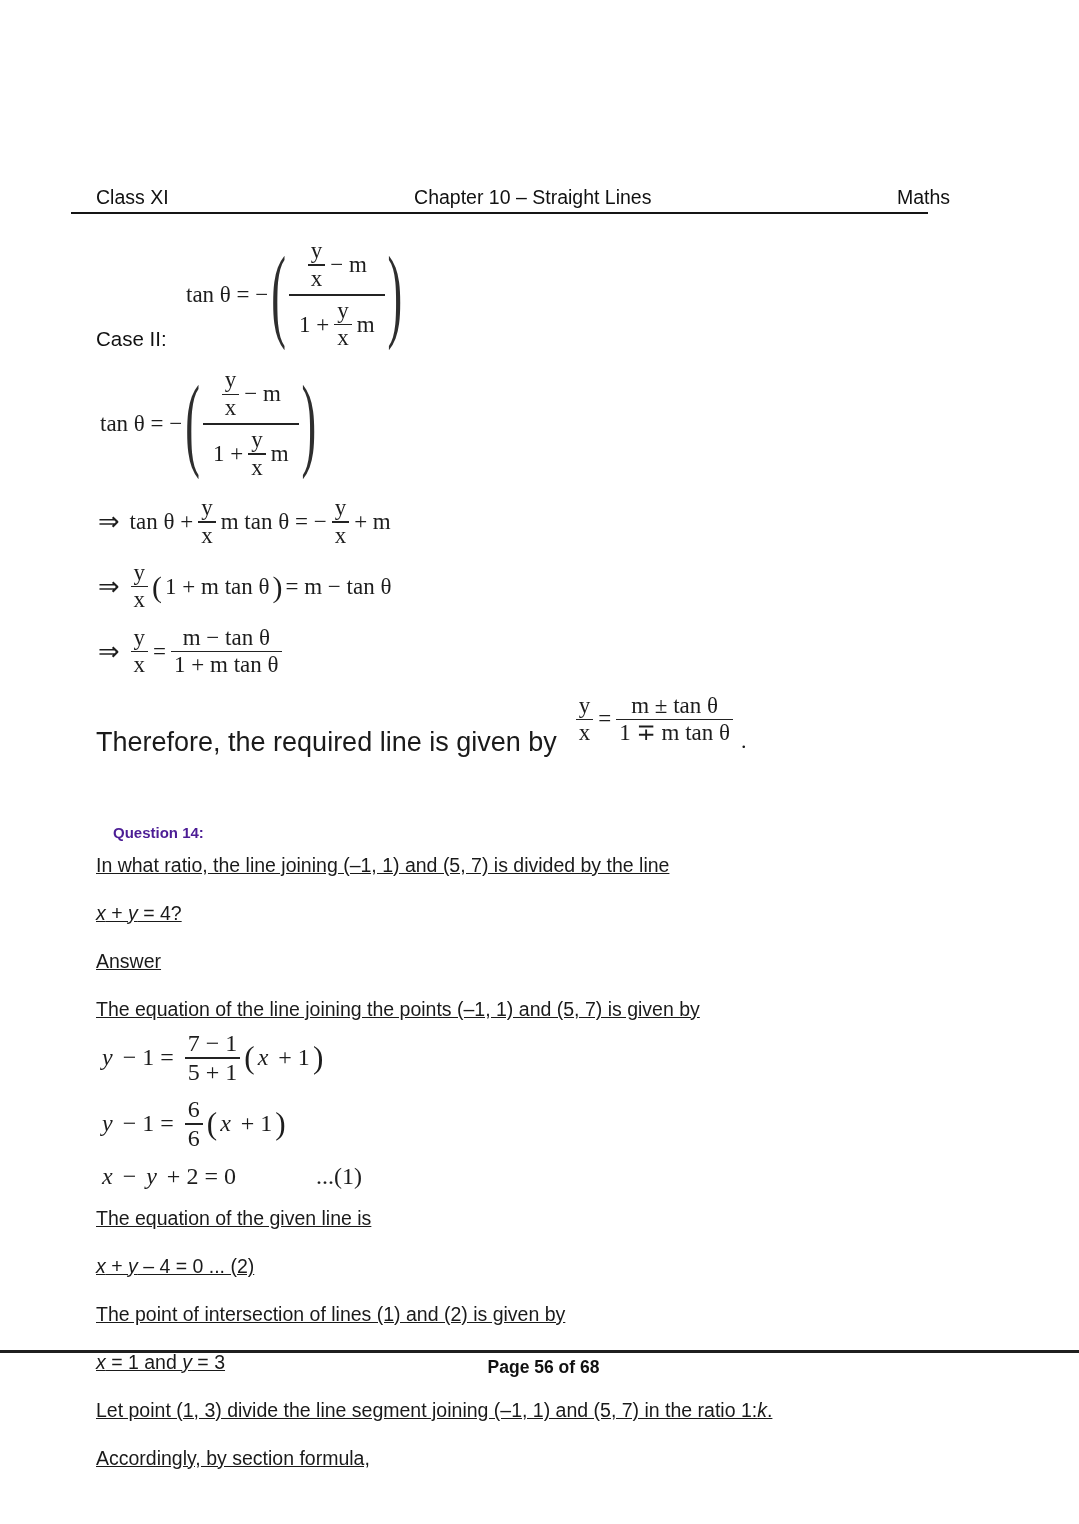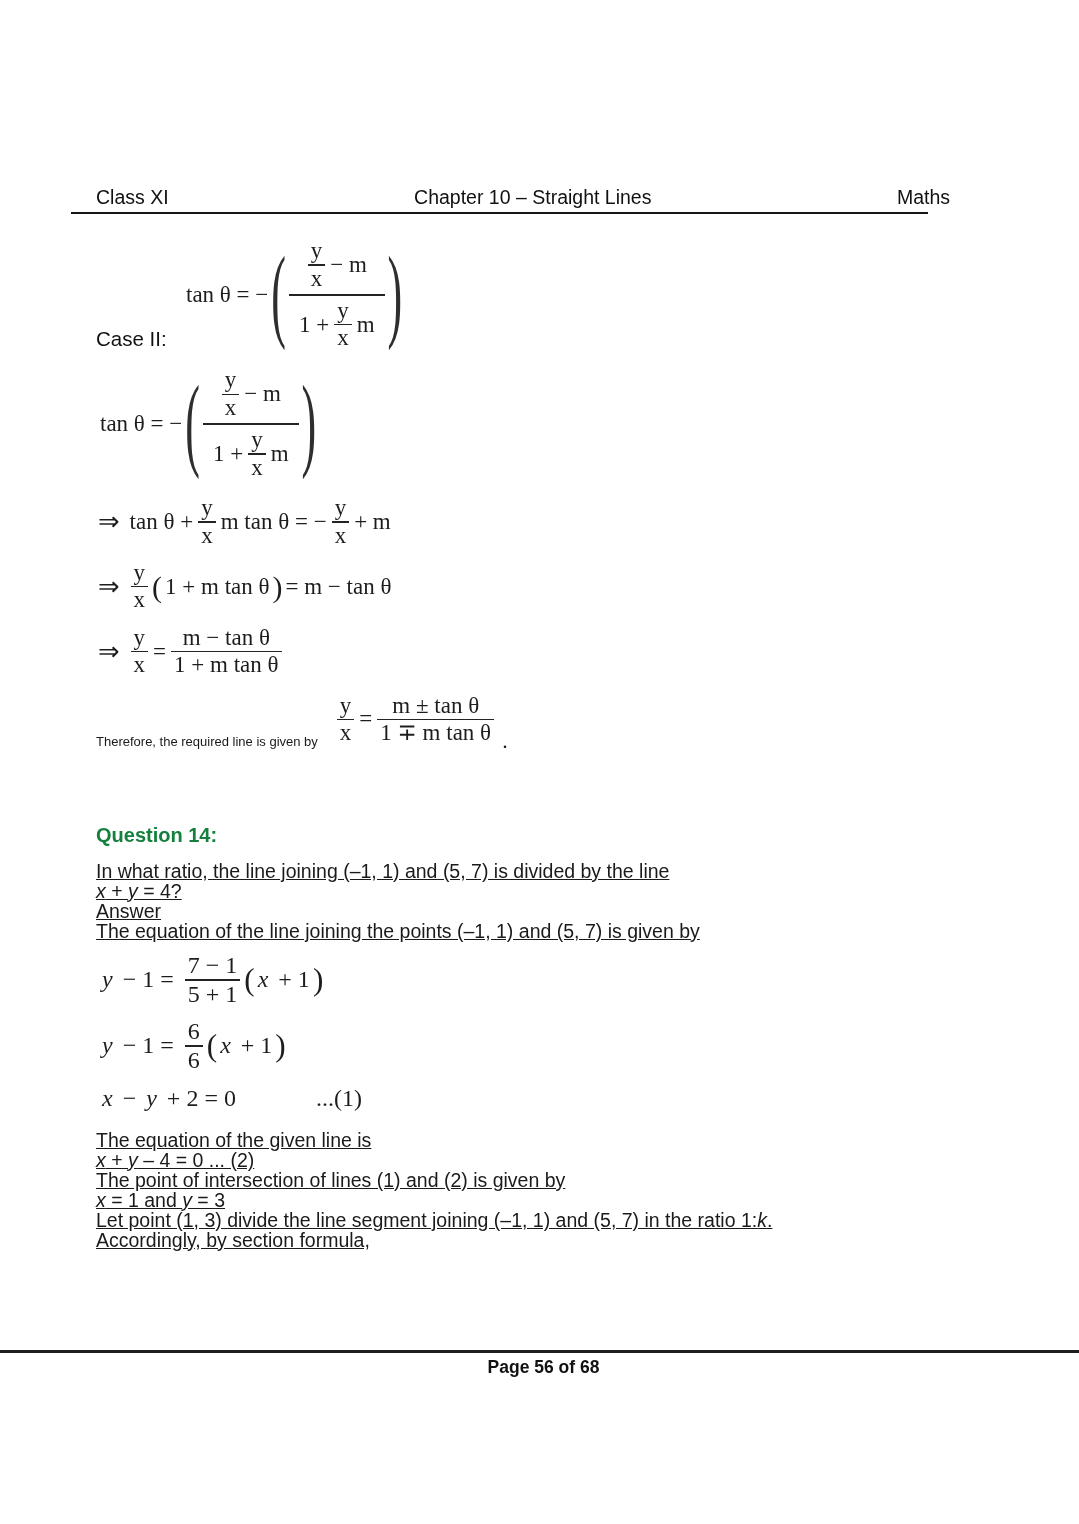"Therefore, the required line is" .t-text { font-size: 13px -> 27px }
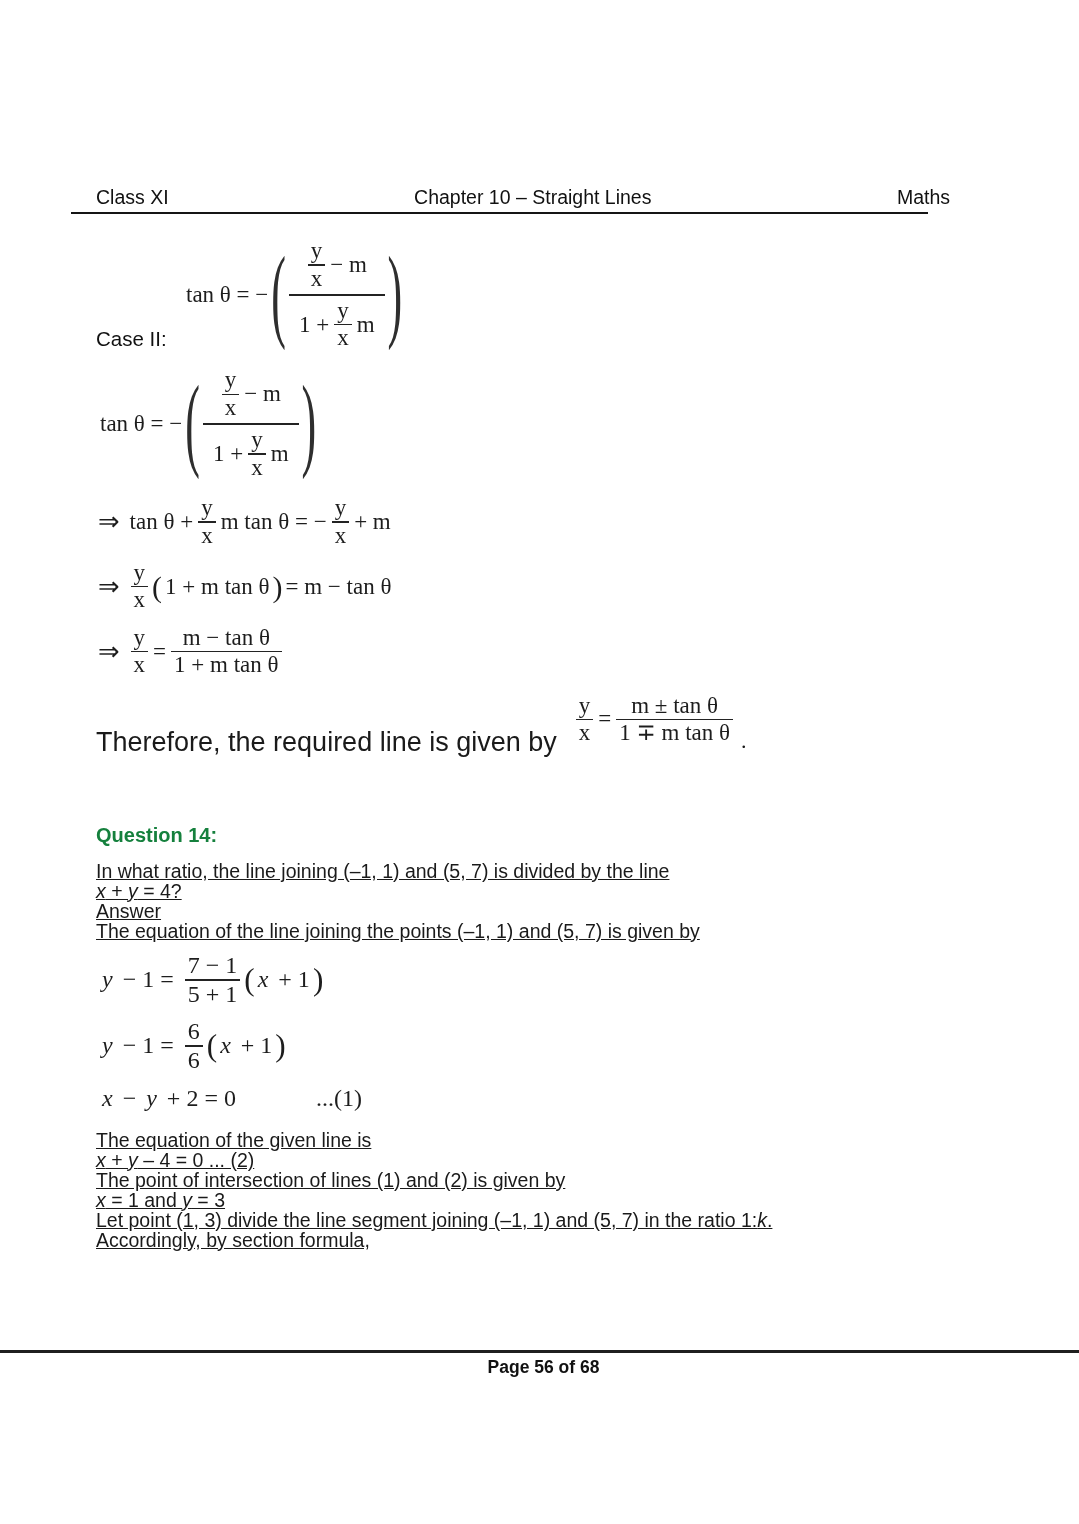"Question 14:" .q-label { color: #15803d -> #4c1d95; font-size: 20px -> 15px; margin-left: none -> 17px }
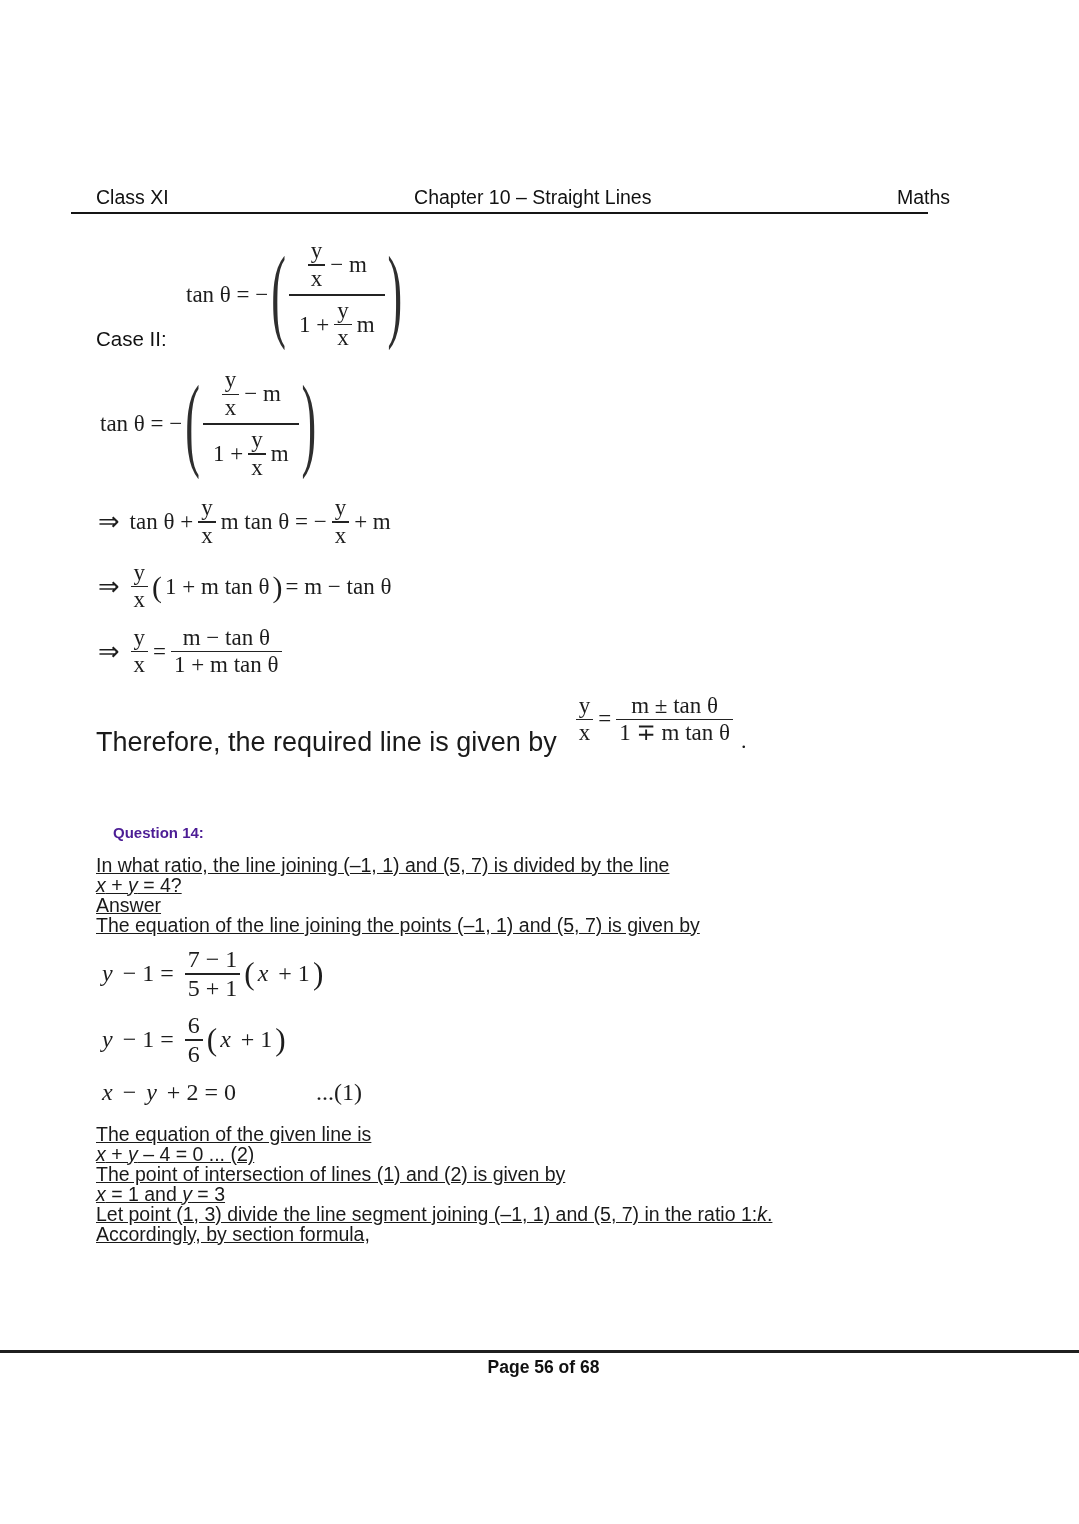"x + y = 4?" .para + .para { margin-top: 0 -> 28px }
